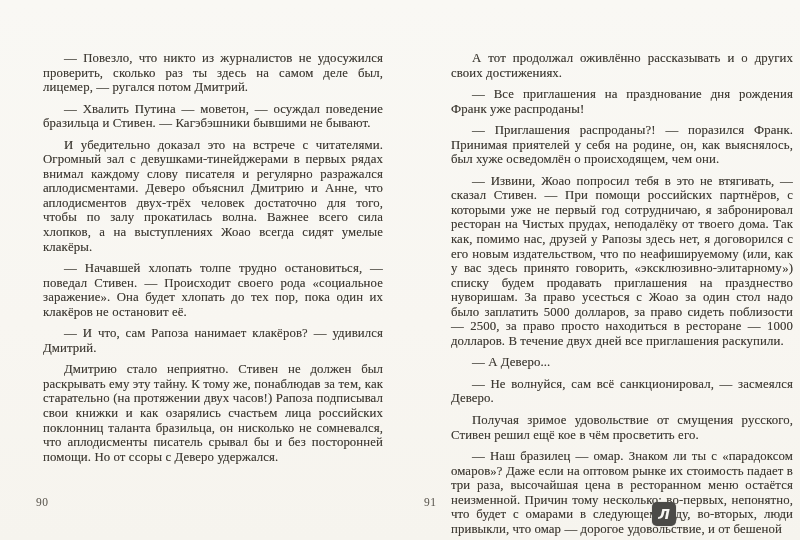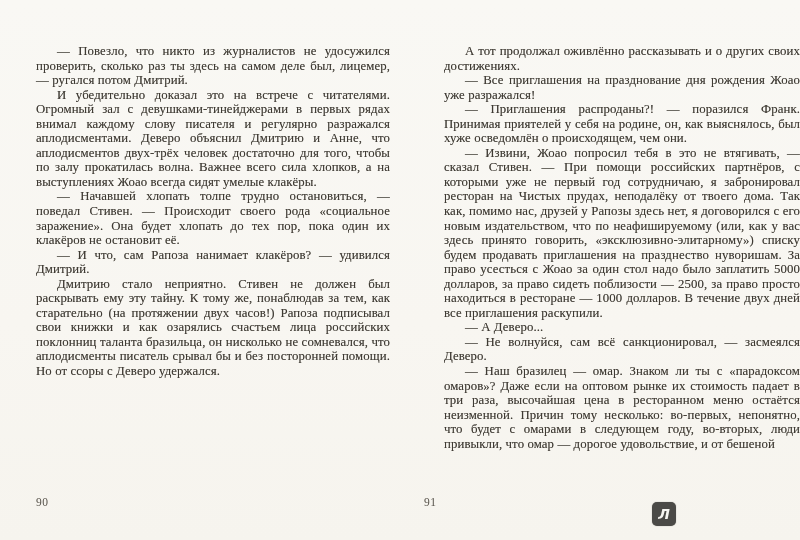"— Повезло, что никто из" .page-text p { margin: 0 -> 7px }
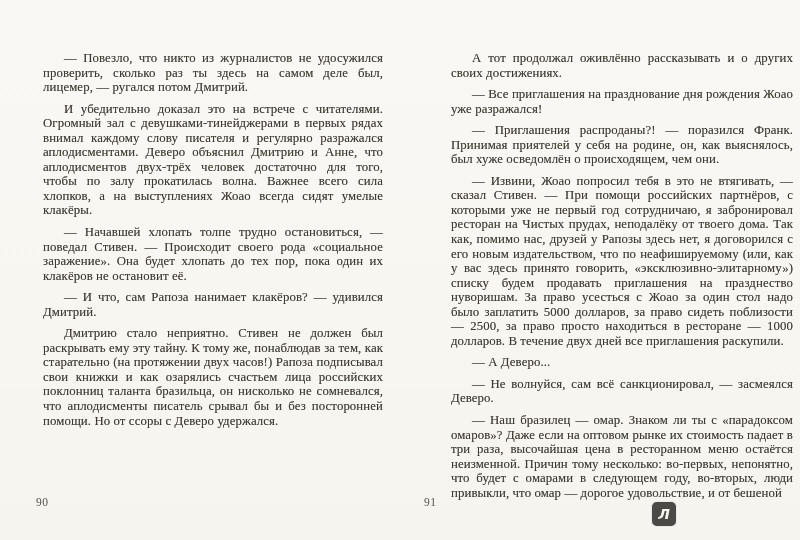"— Все приглашения на празднование" p { text: Жоао уже разражался -> Франк уже распроданы }
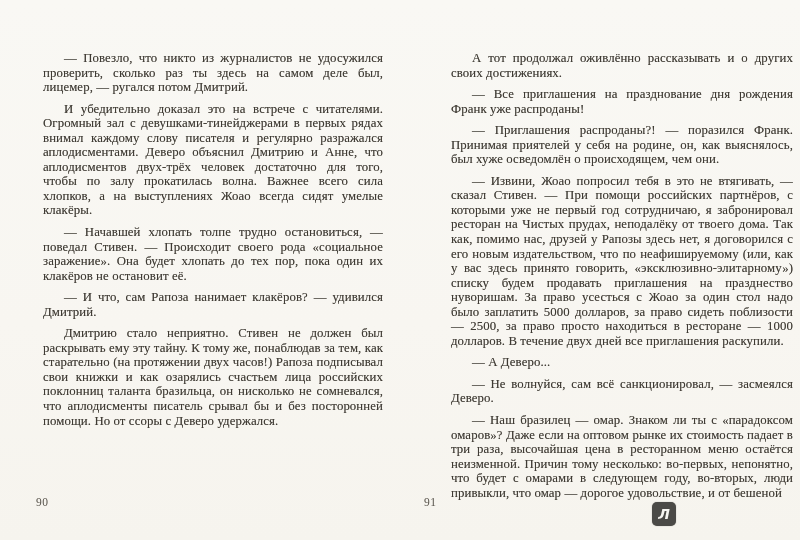"— Хвалить Путина — моветон," p { html: none -> <p>— Хвалить Путина — моветон, — осуждал поведение бразильца и Стивен. — Кагэбэшники бывшими не бывают.</p> }
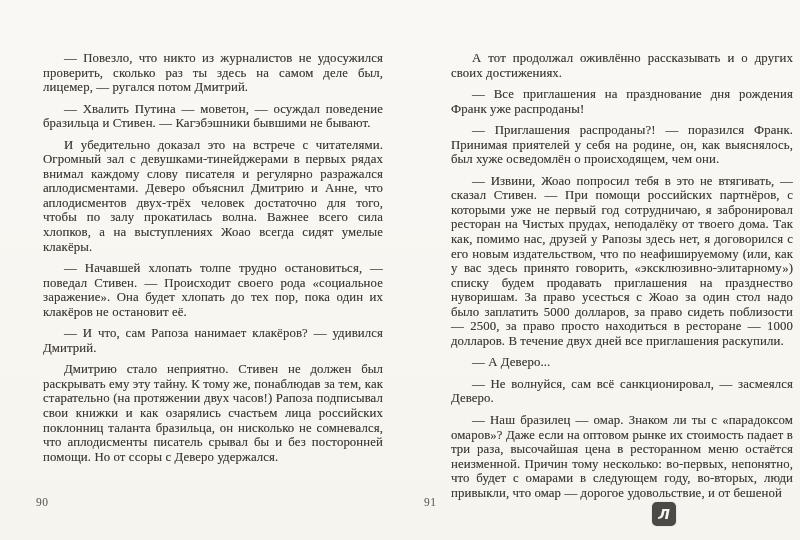"Получая зримое удовольствие от смущения" p { html: none -> <p>Получая зримое удовольствие от смущения русского, Стивен решил ещё кое в чём просветить его.</p> }
